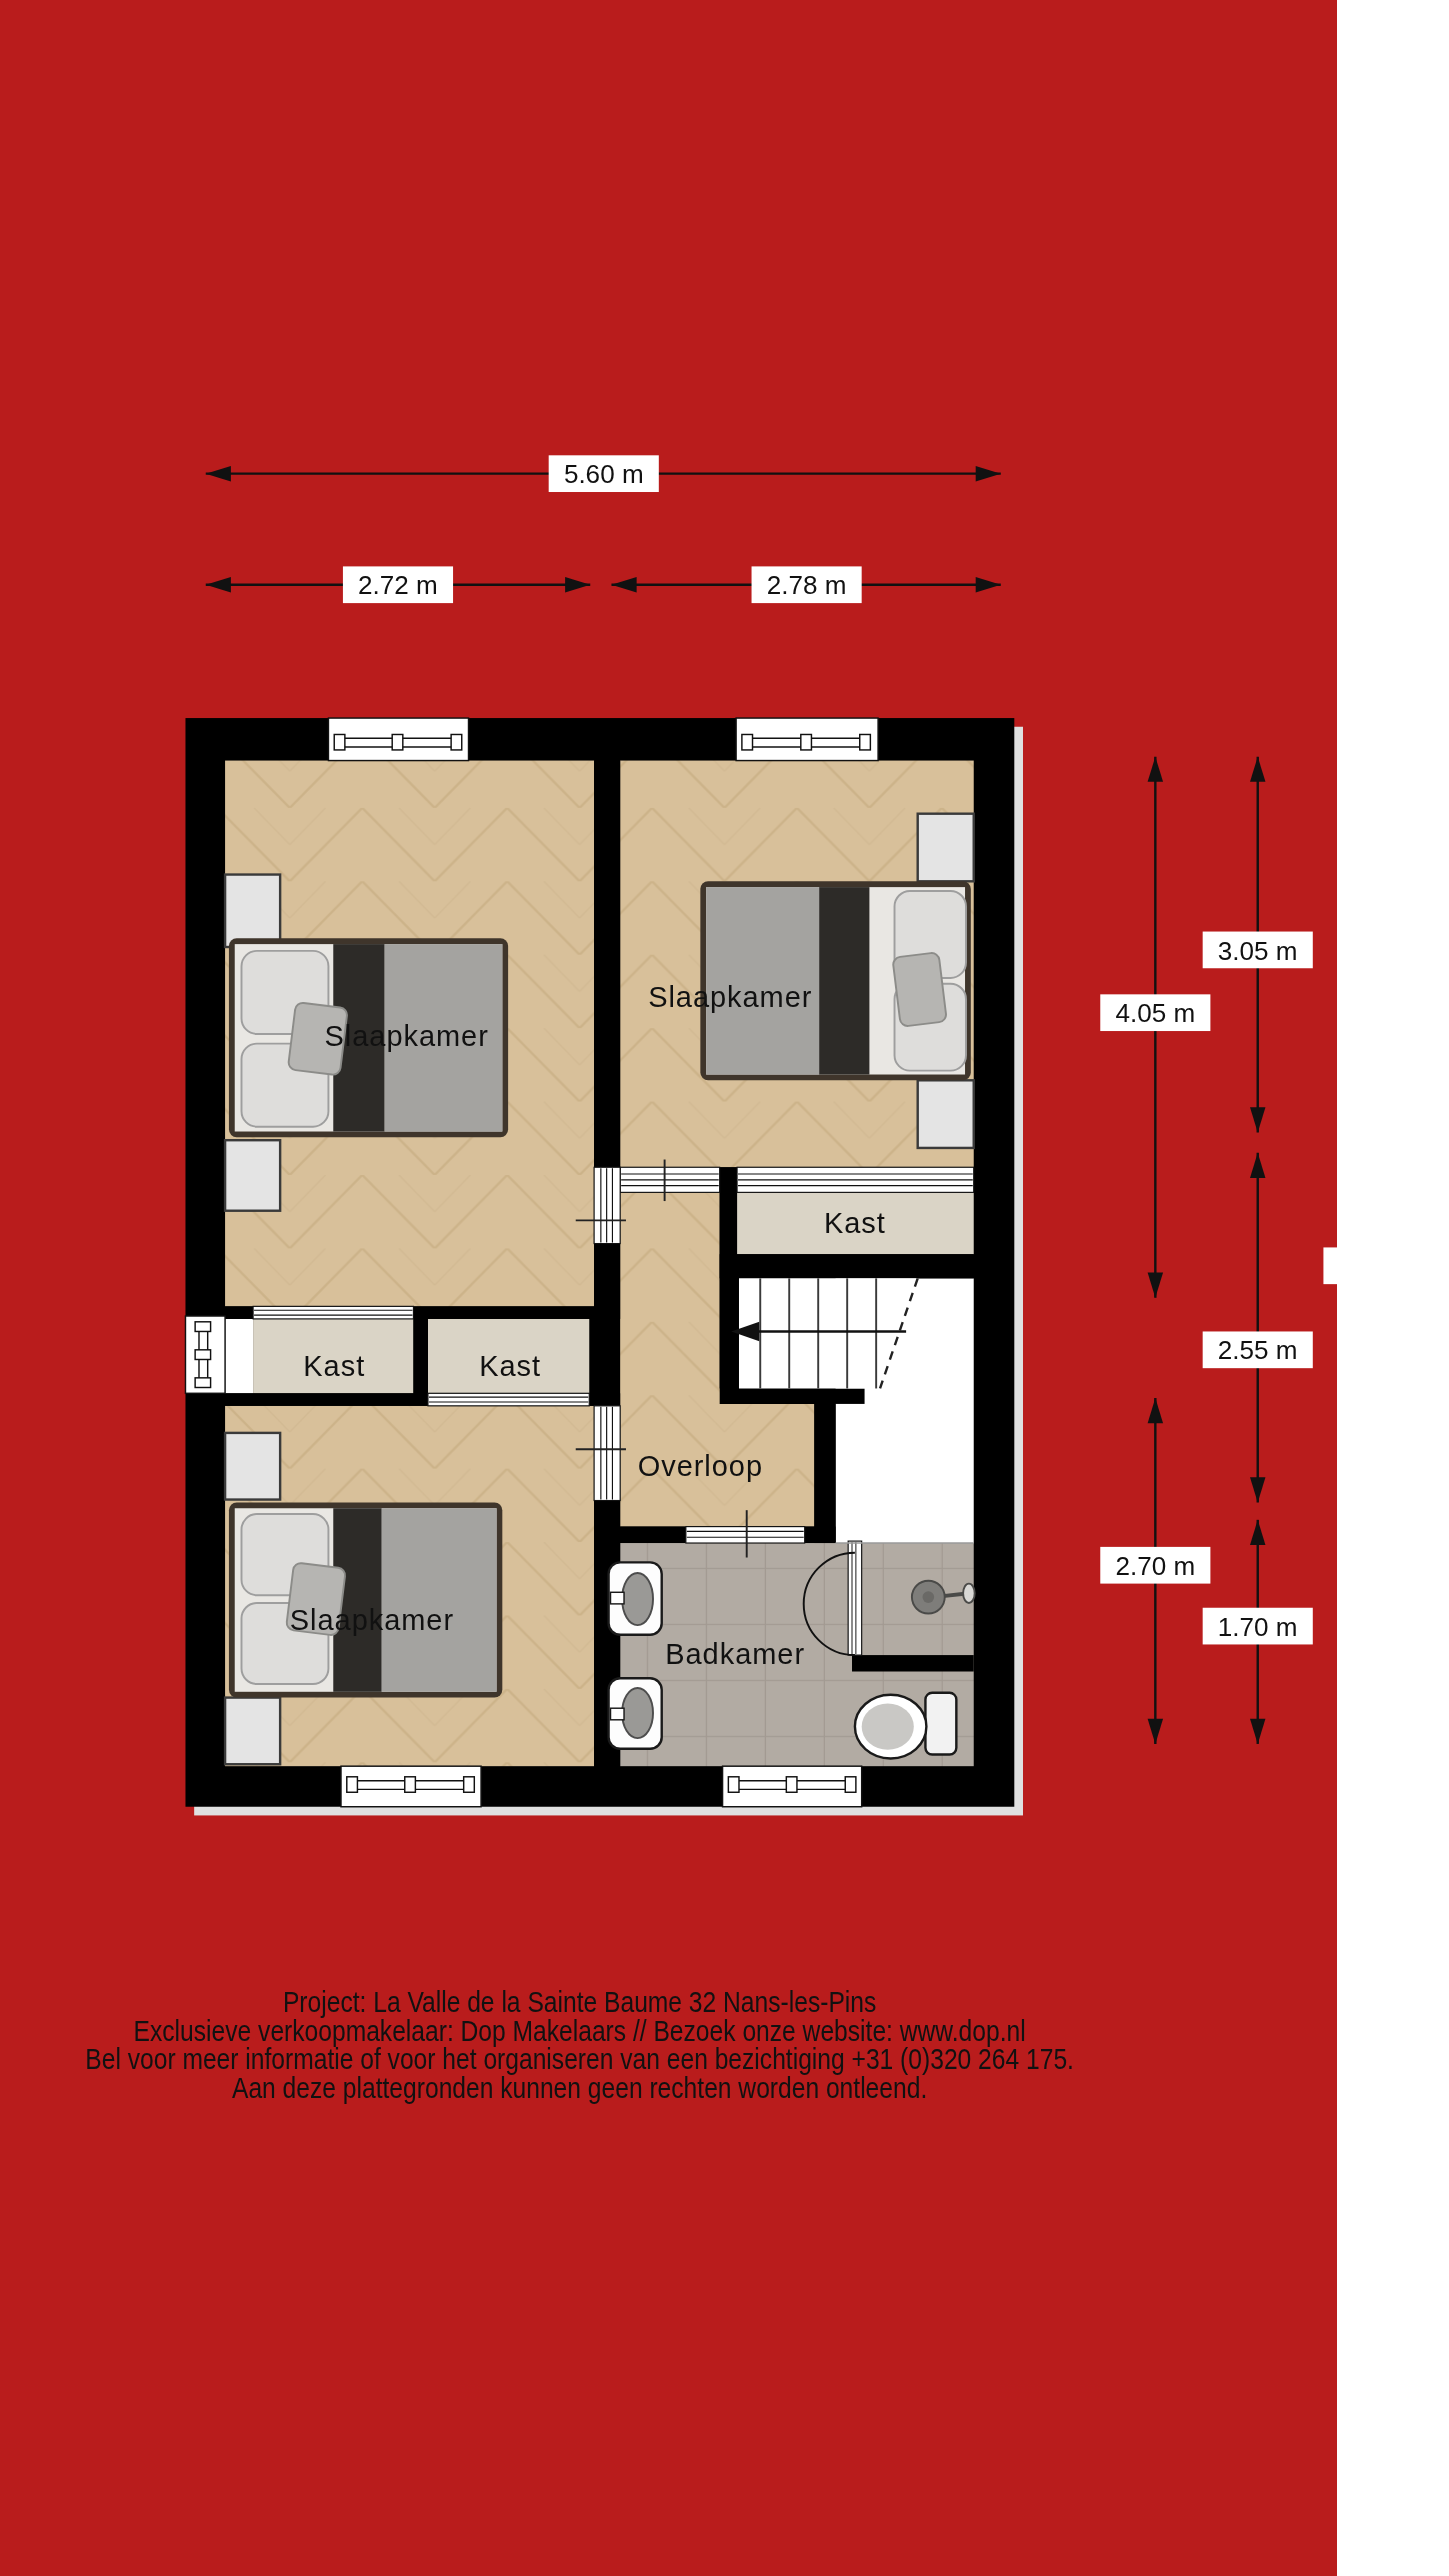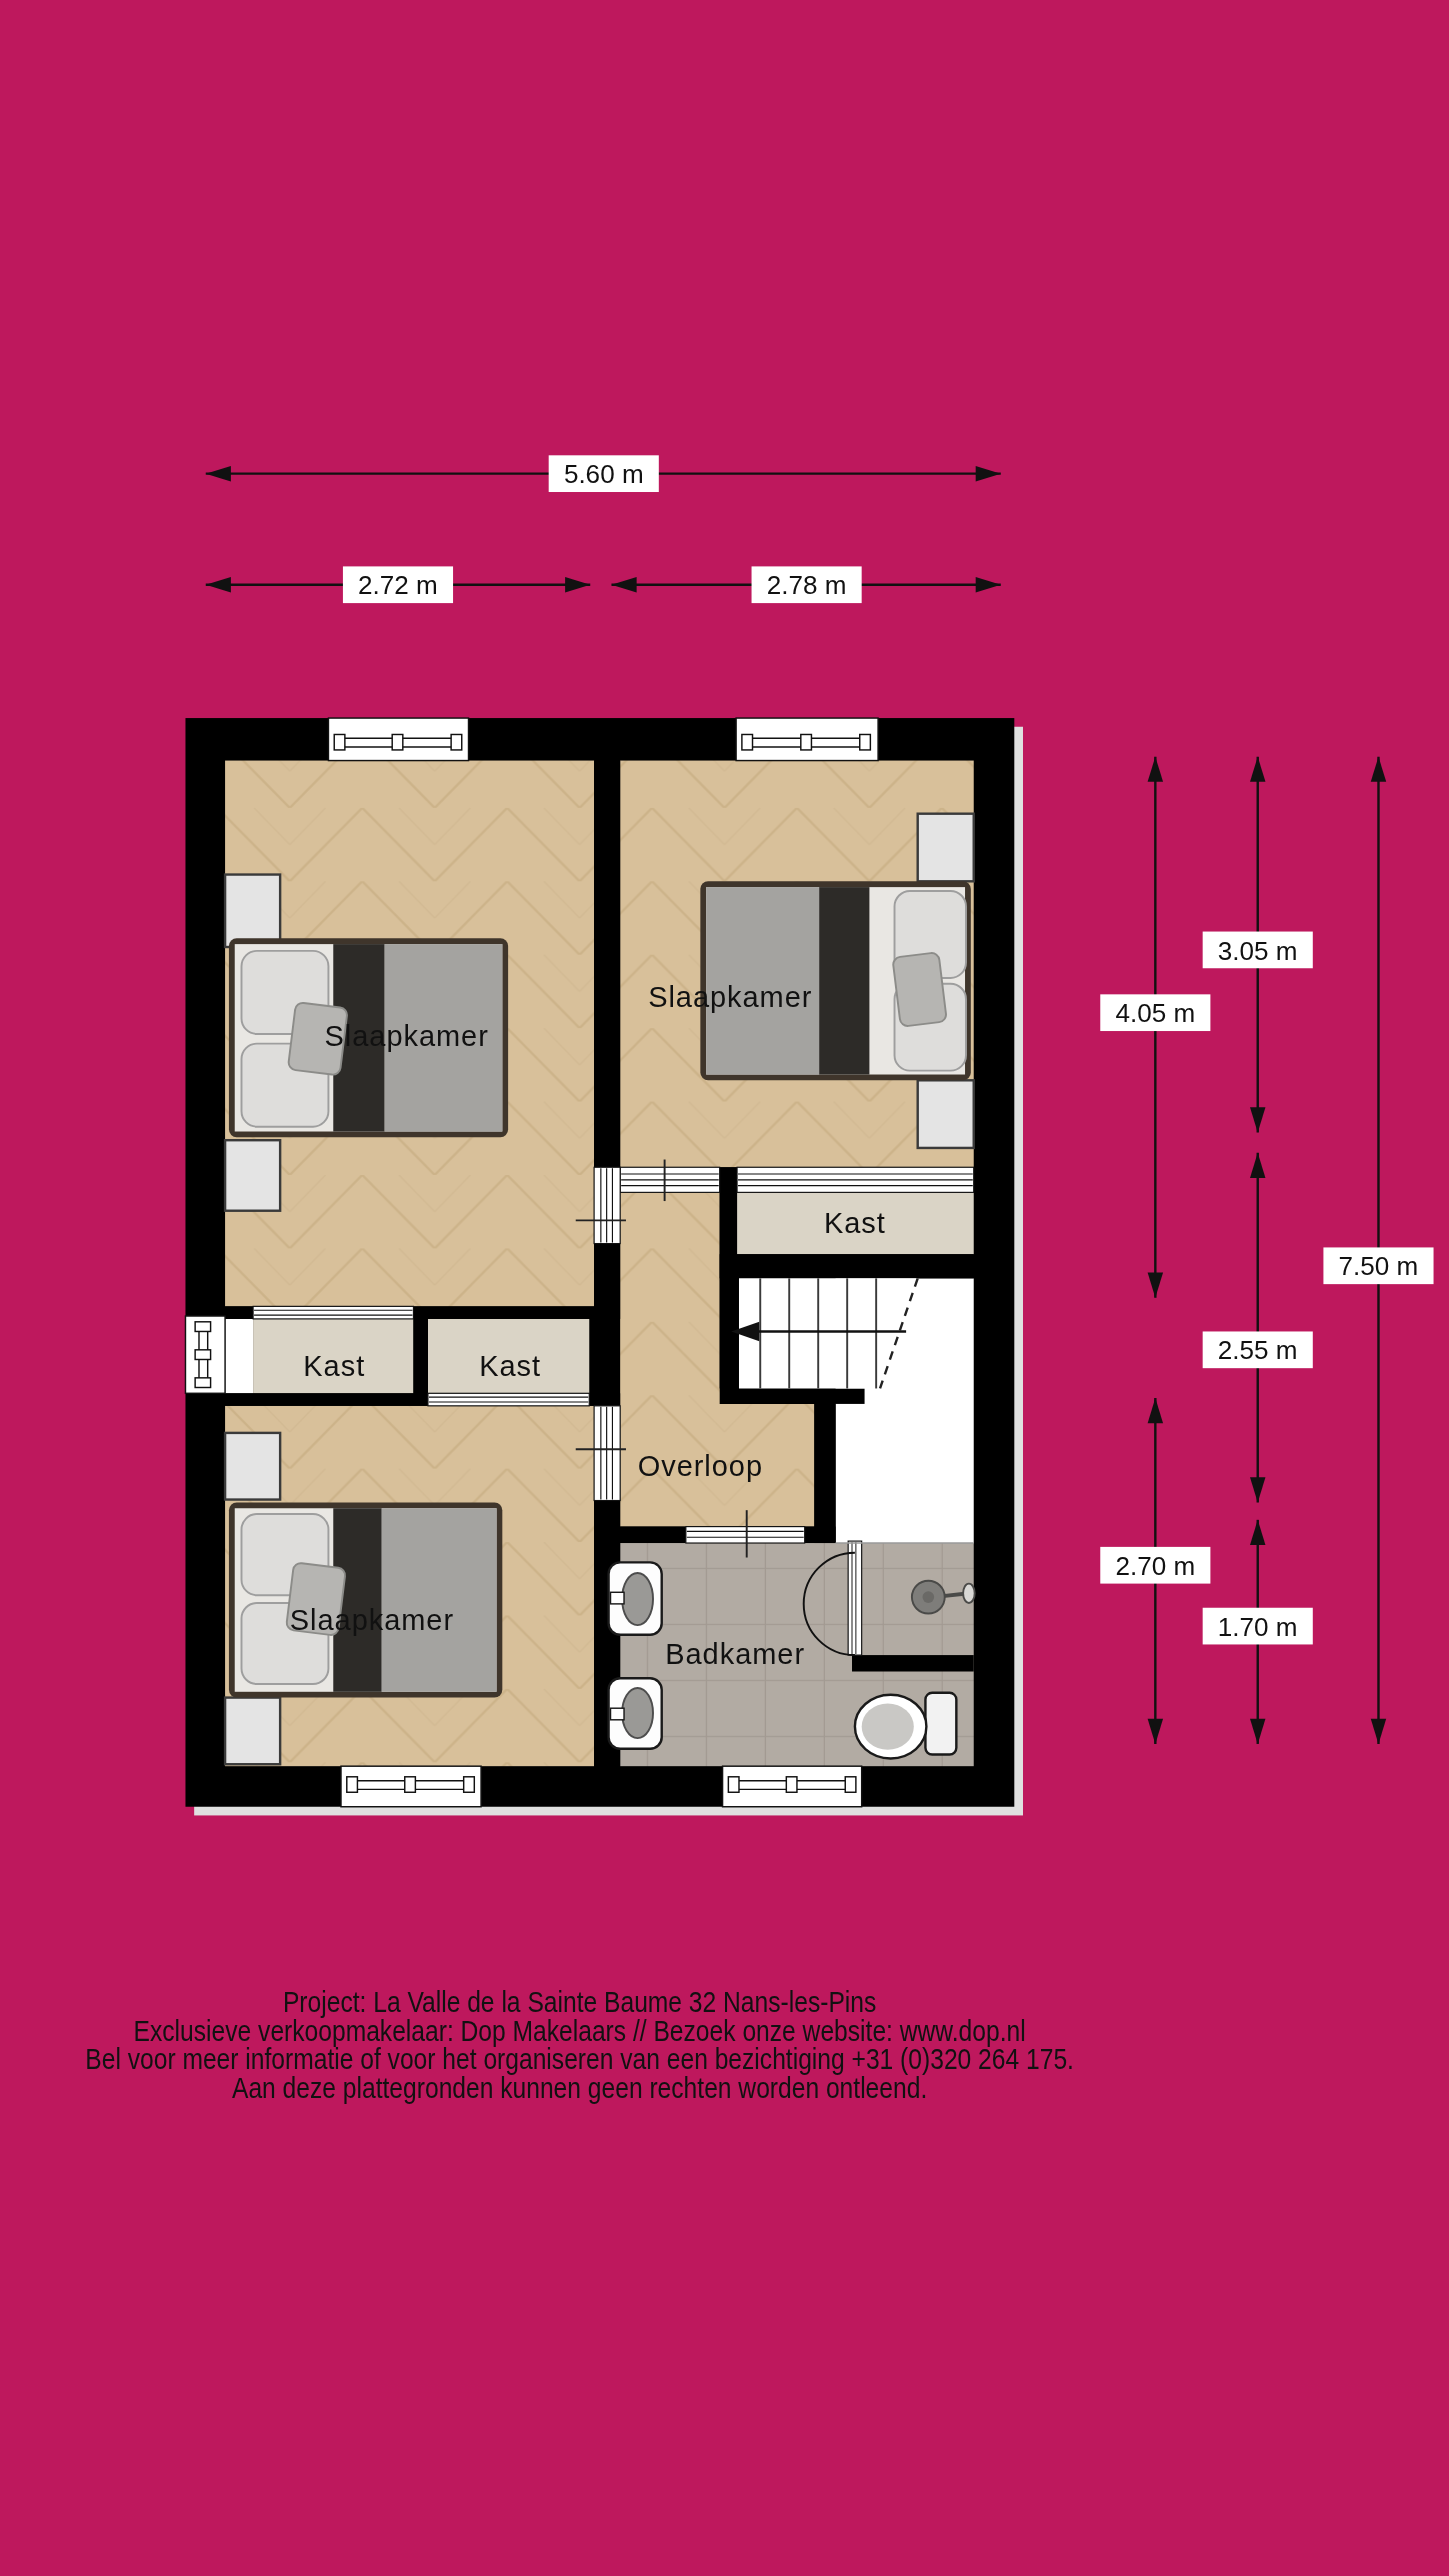"5.60 m" #stage { background: #be185d -> #b91c1c; width: 1449px -> 1337px }
